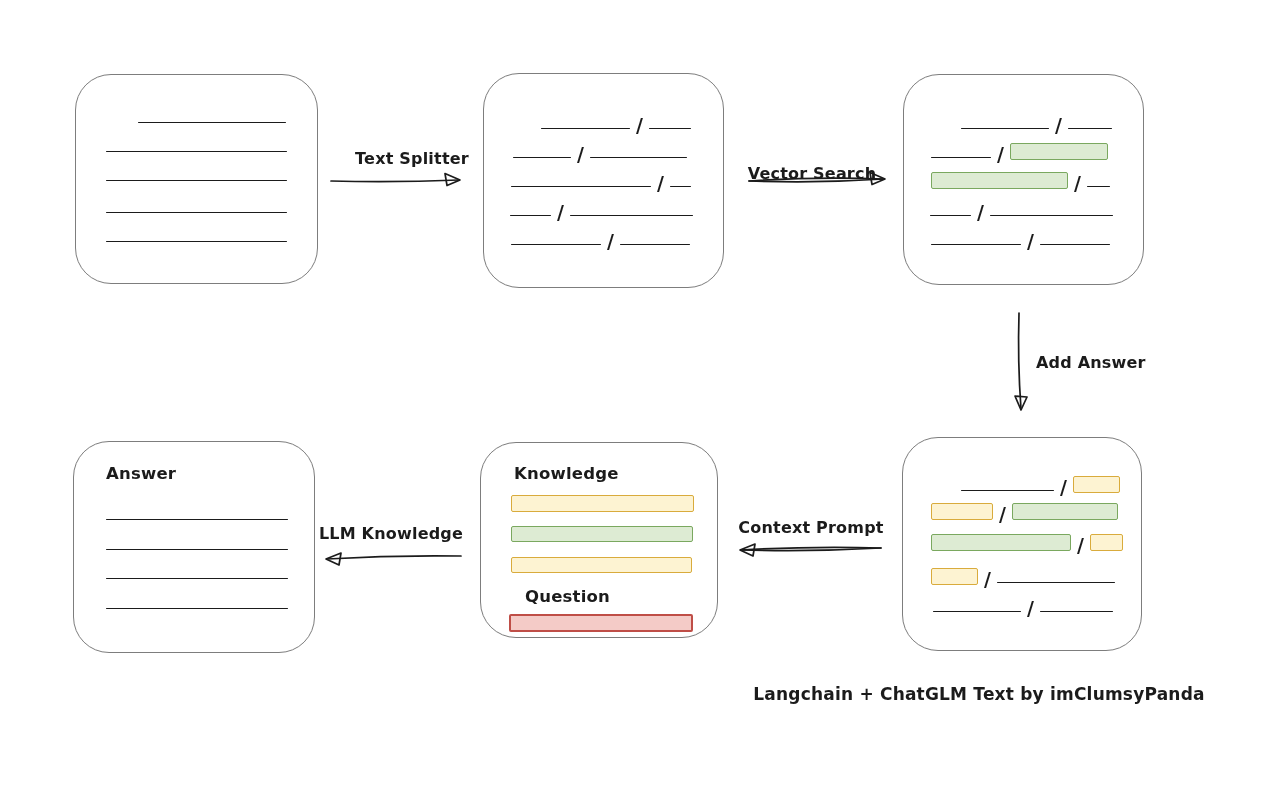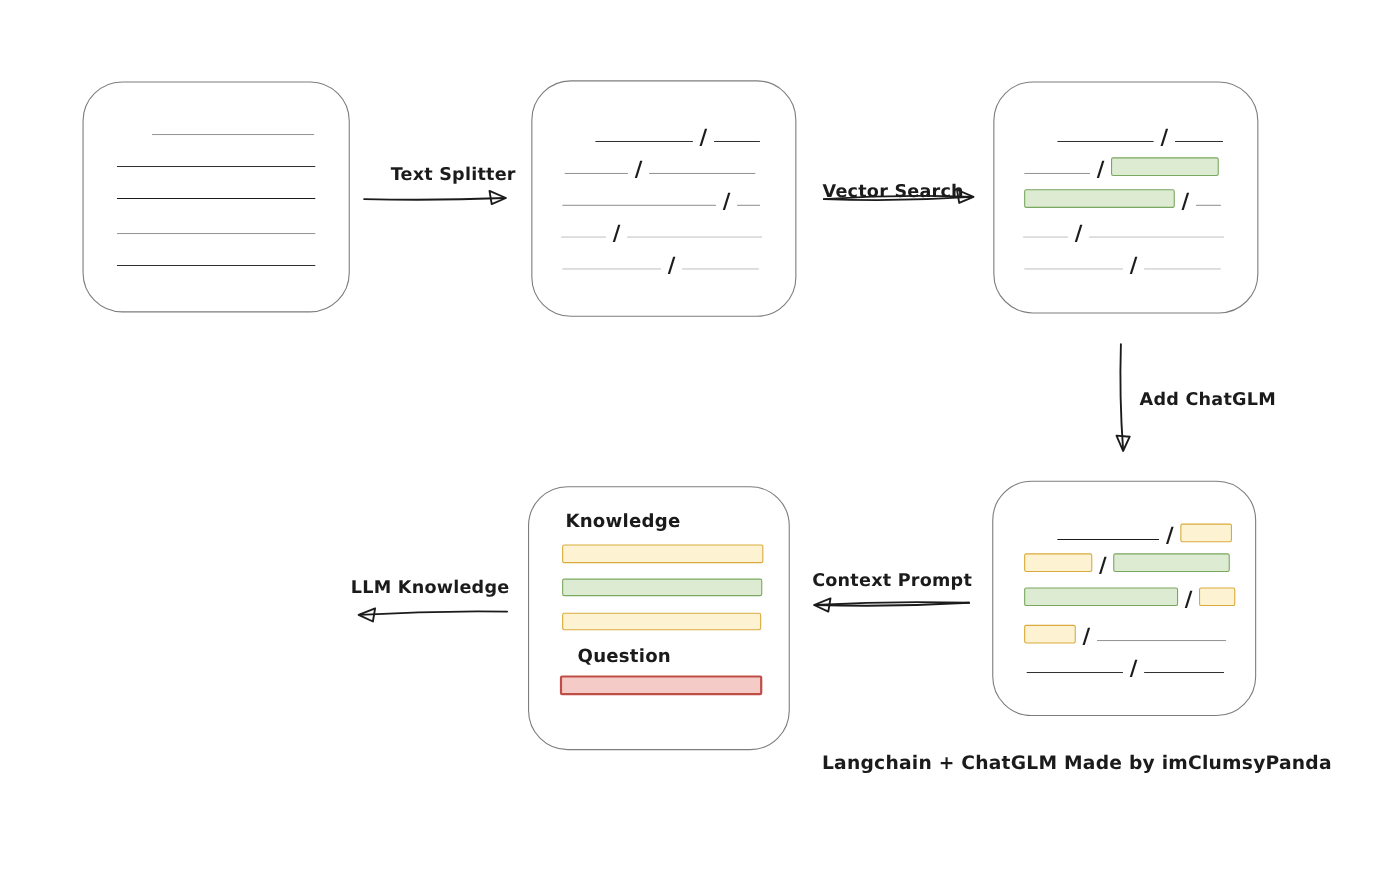"Add ChatGLM" div.arrow-label { text: ChatGLM -> Answer }
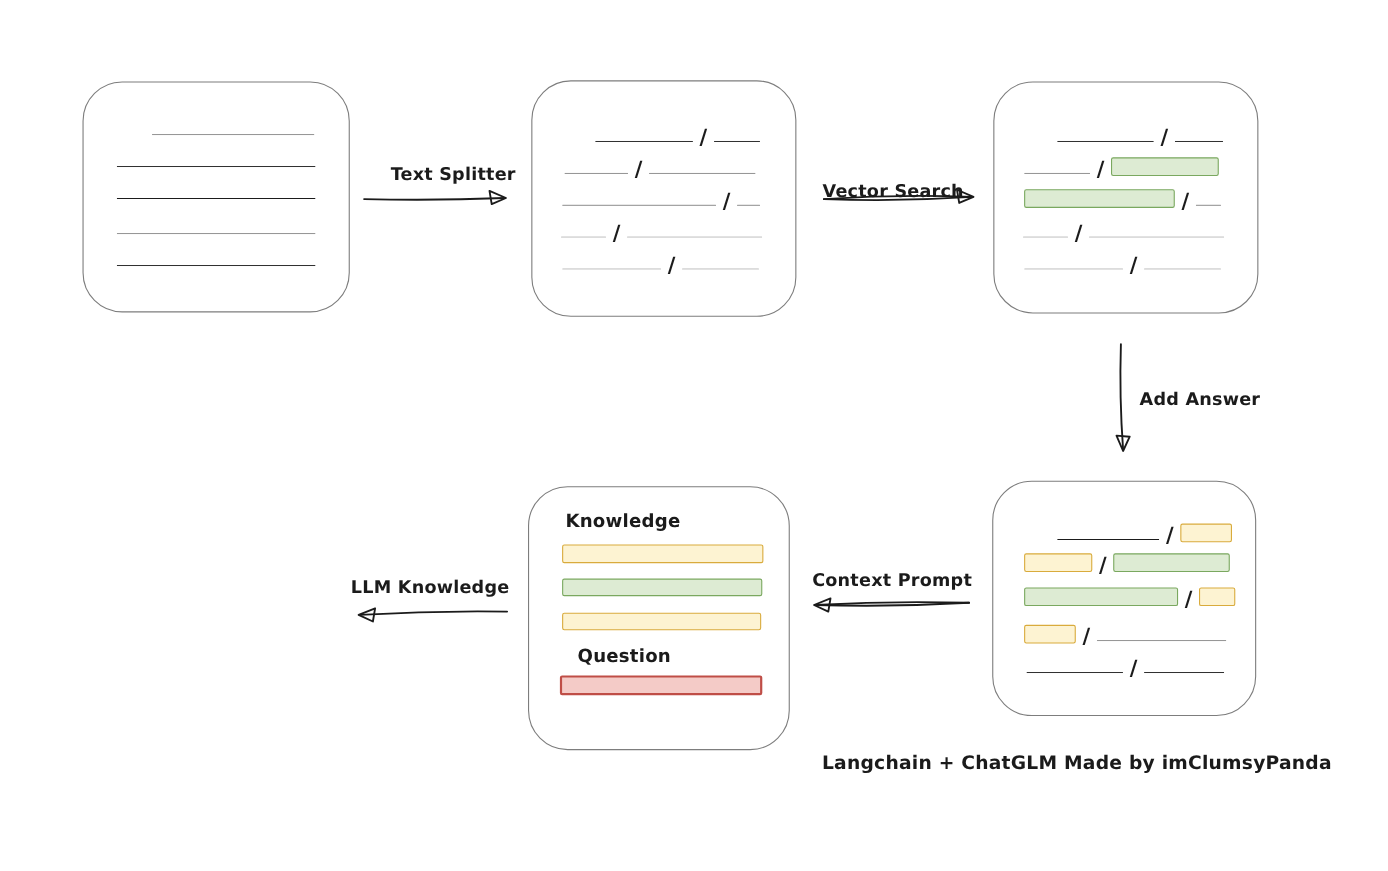"Answer" div.flow-box { html: none -> <div> <div>Answer</div> <div></div> <div></div> <div></div> <div></div> </div> }
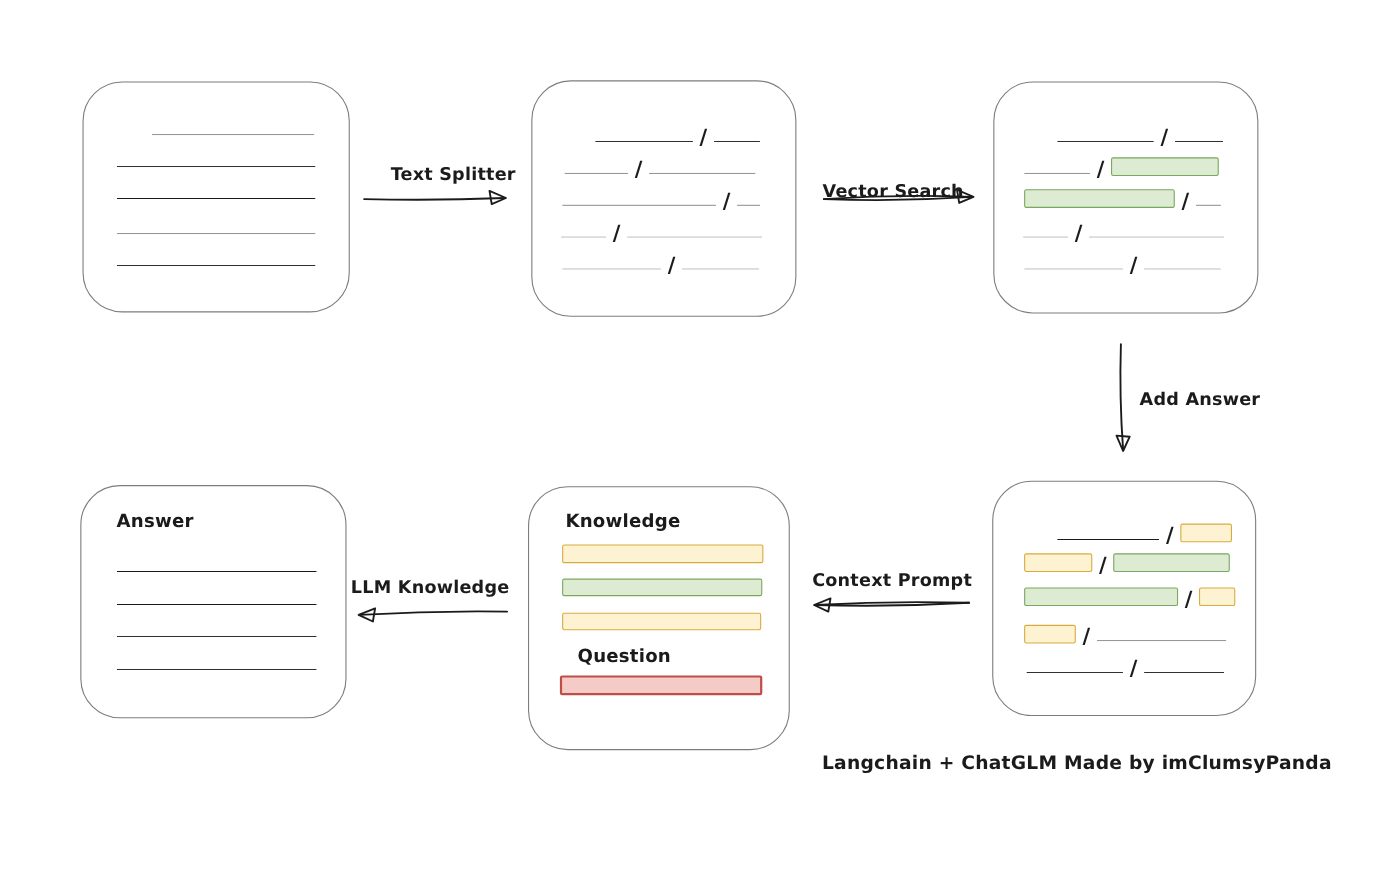"Knowledge" div.flow-box { height: 240px -> 196px }
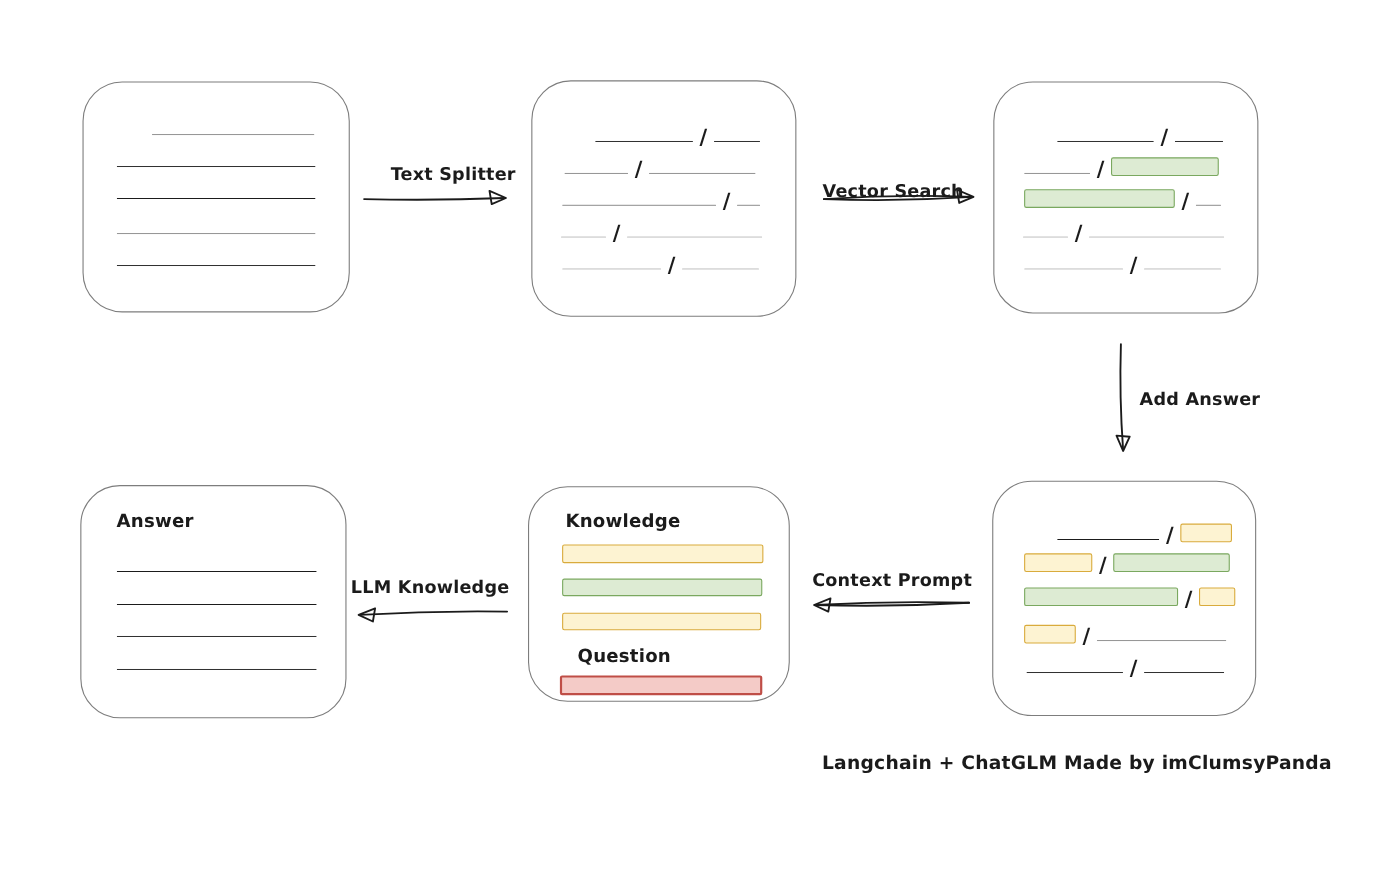"Langchain + ChatGLM Made by" div { text: Made -> Text }
